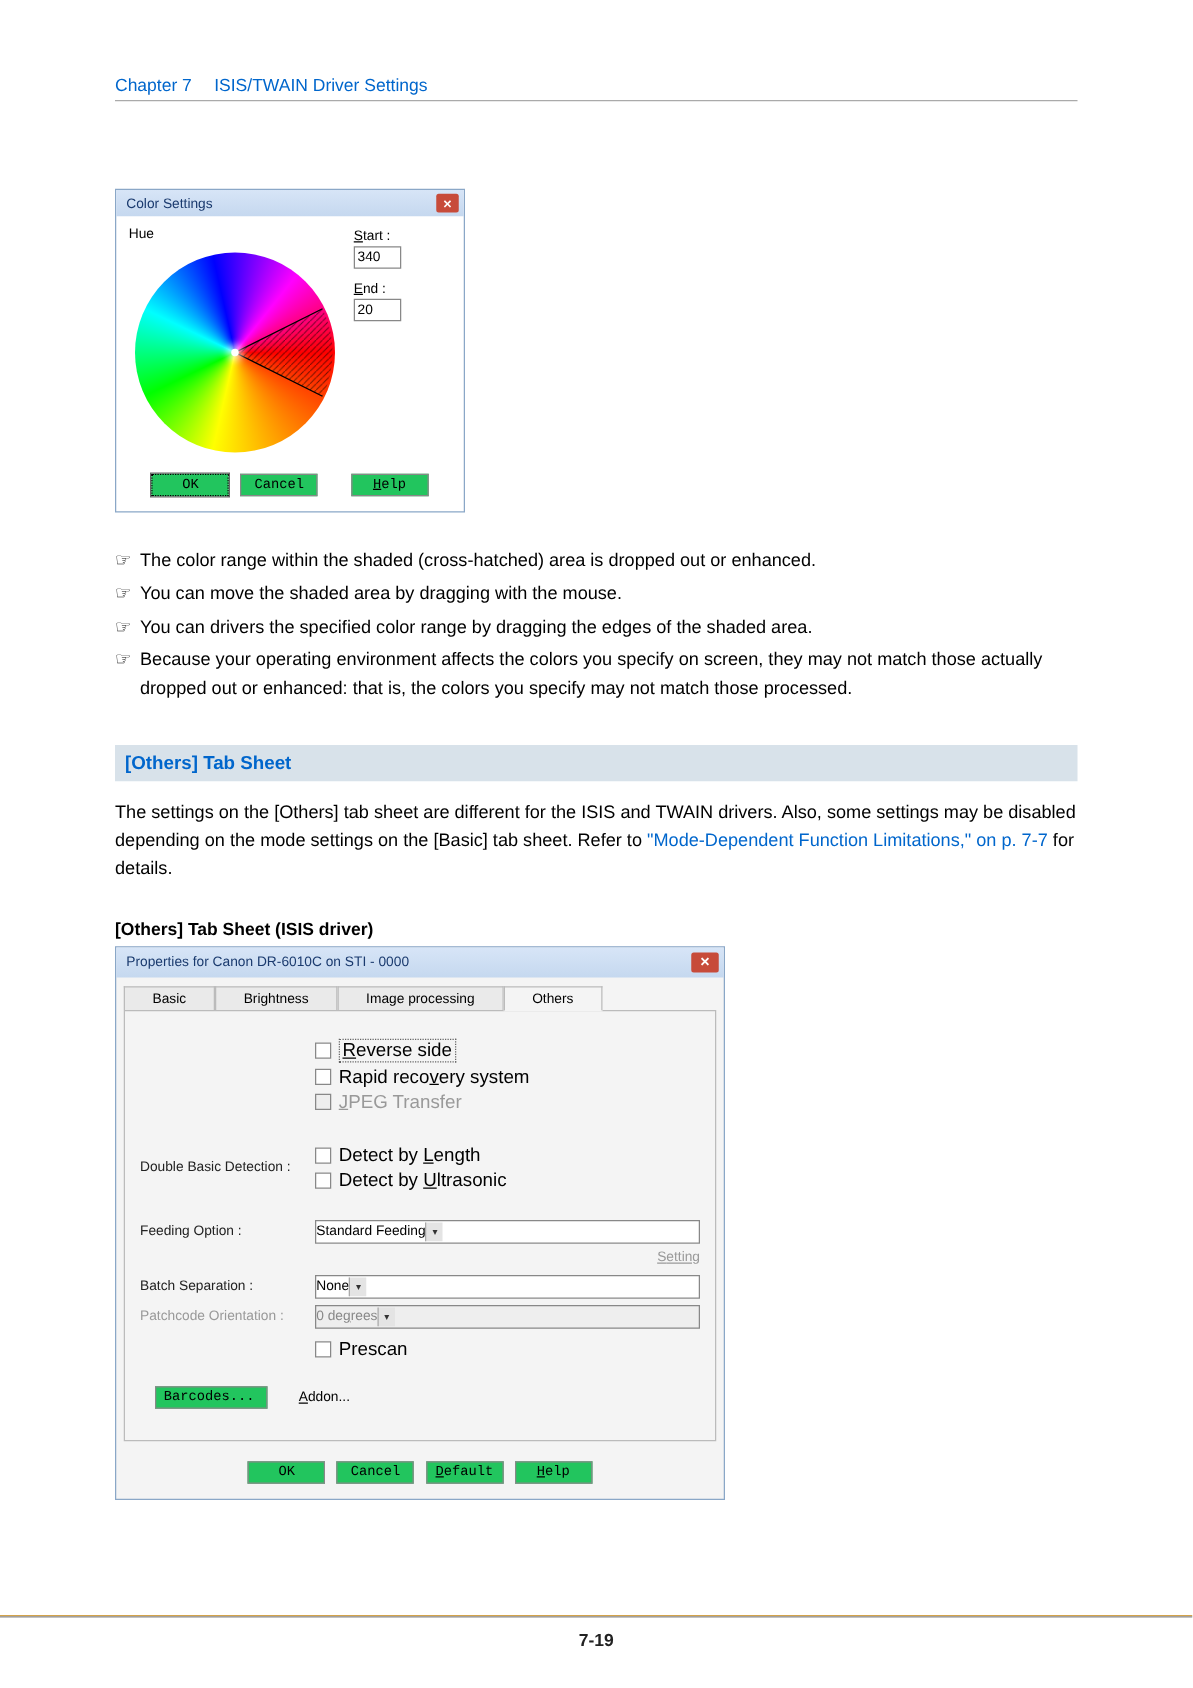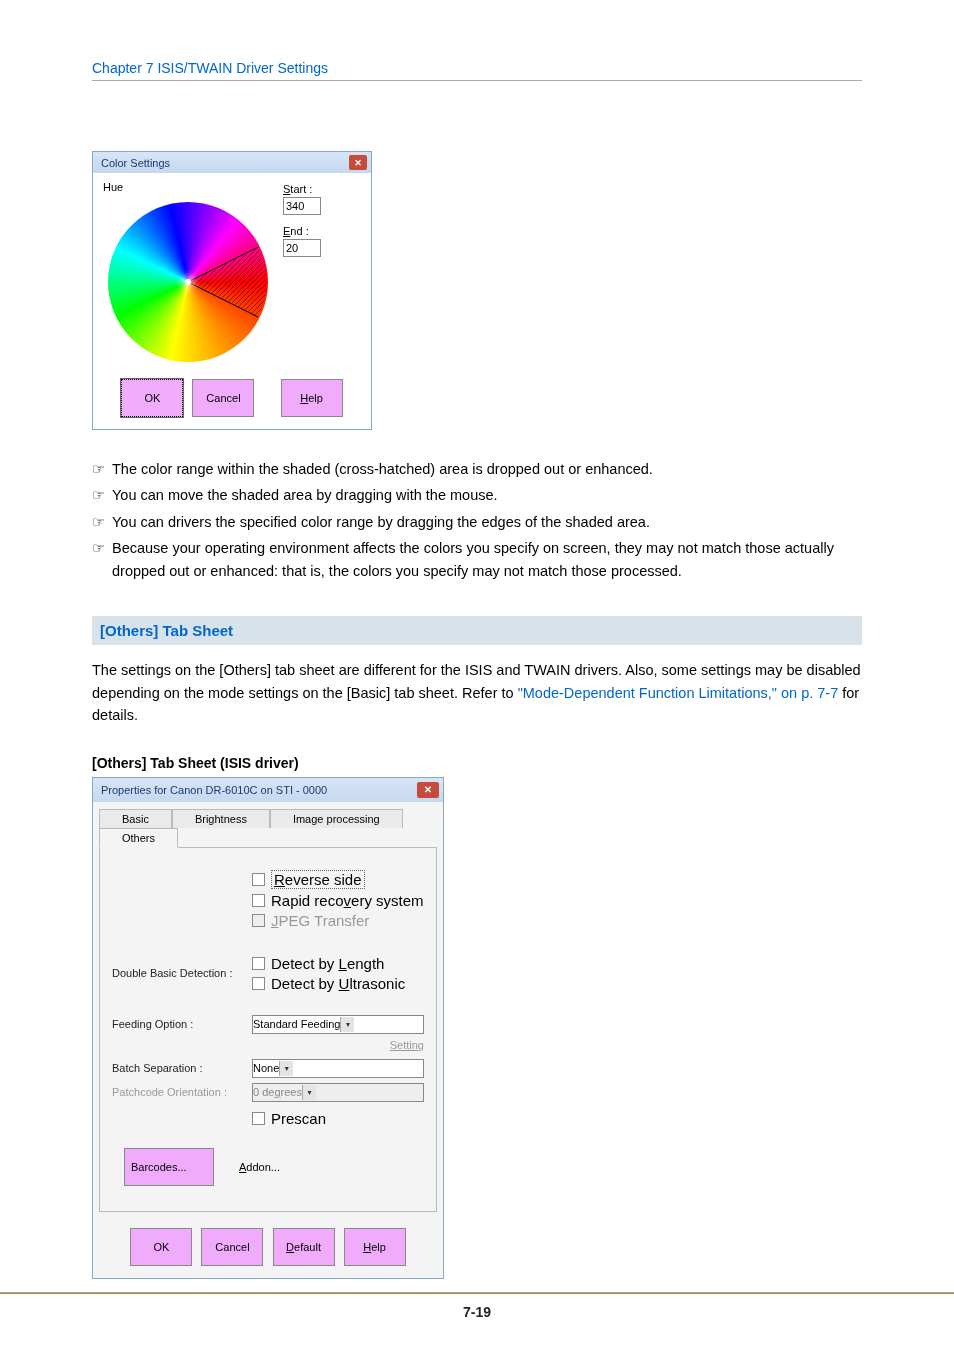"Chapter 7" .header-chapter { margin-right: none -> 14px }
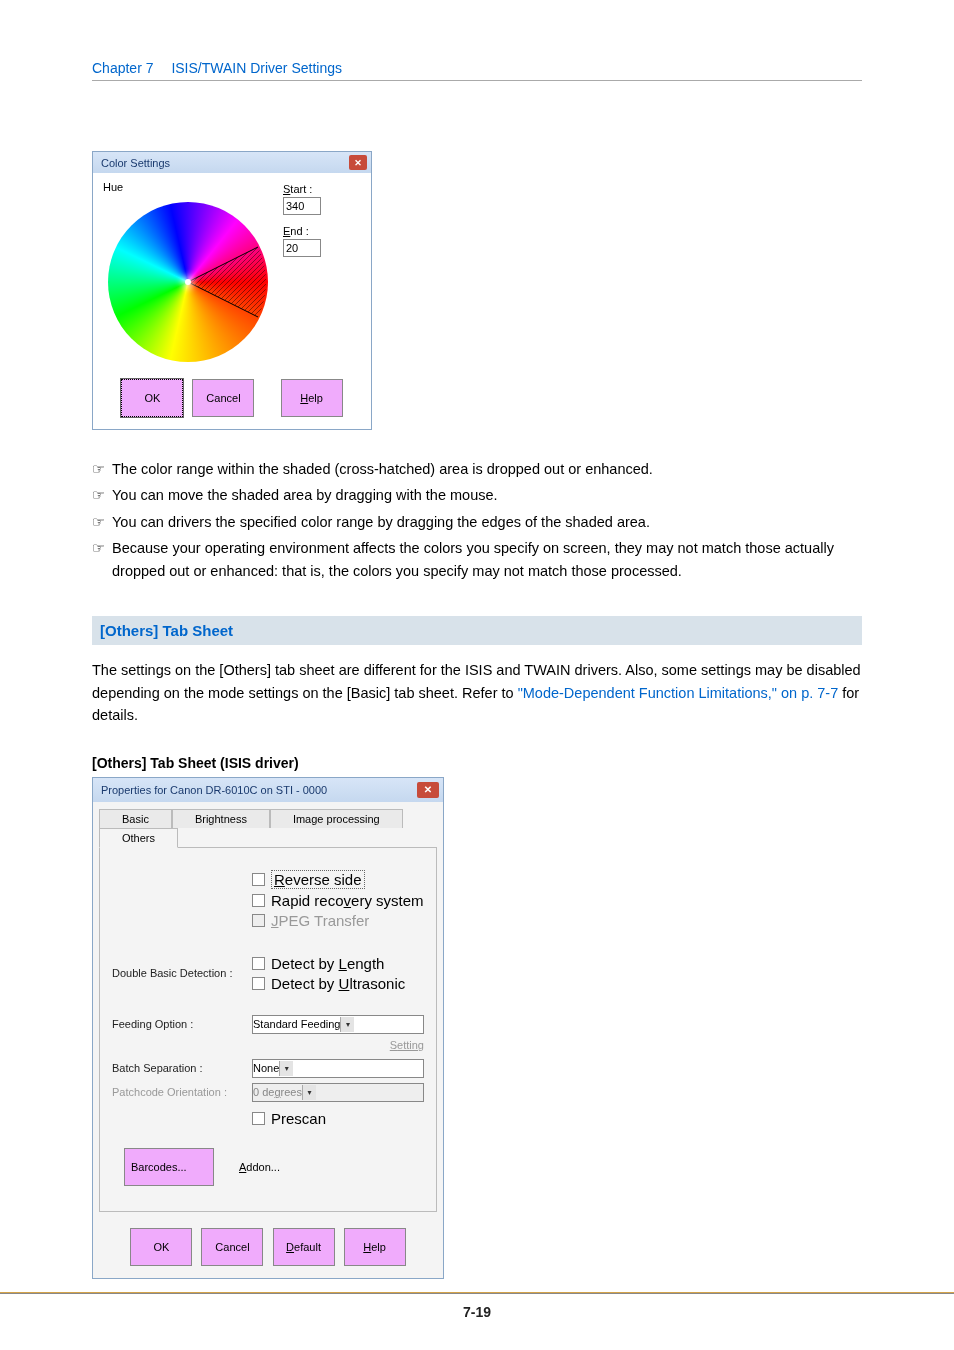"OK" .winbtn { background: #f0abfc -> #22c55e; font-family: Liberation Sans, sans-serif -> Liberation Mono, monospace; padding: 12px 6px -> 2px 6px }
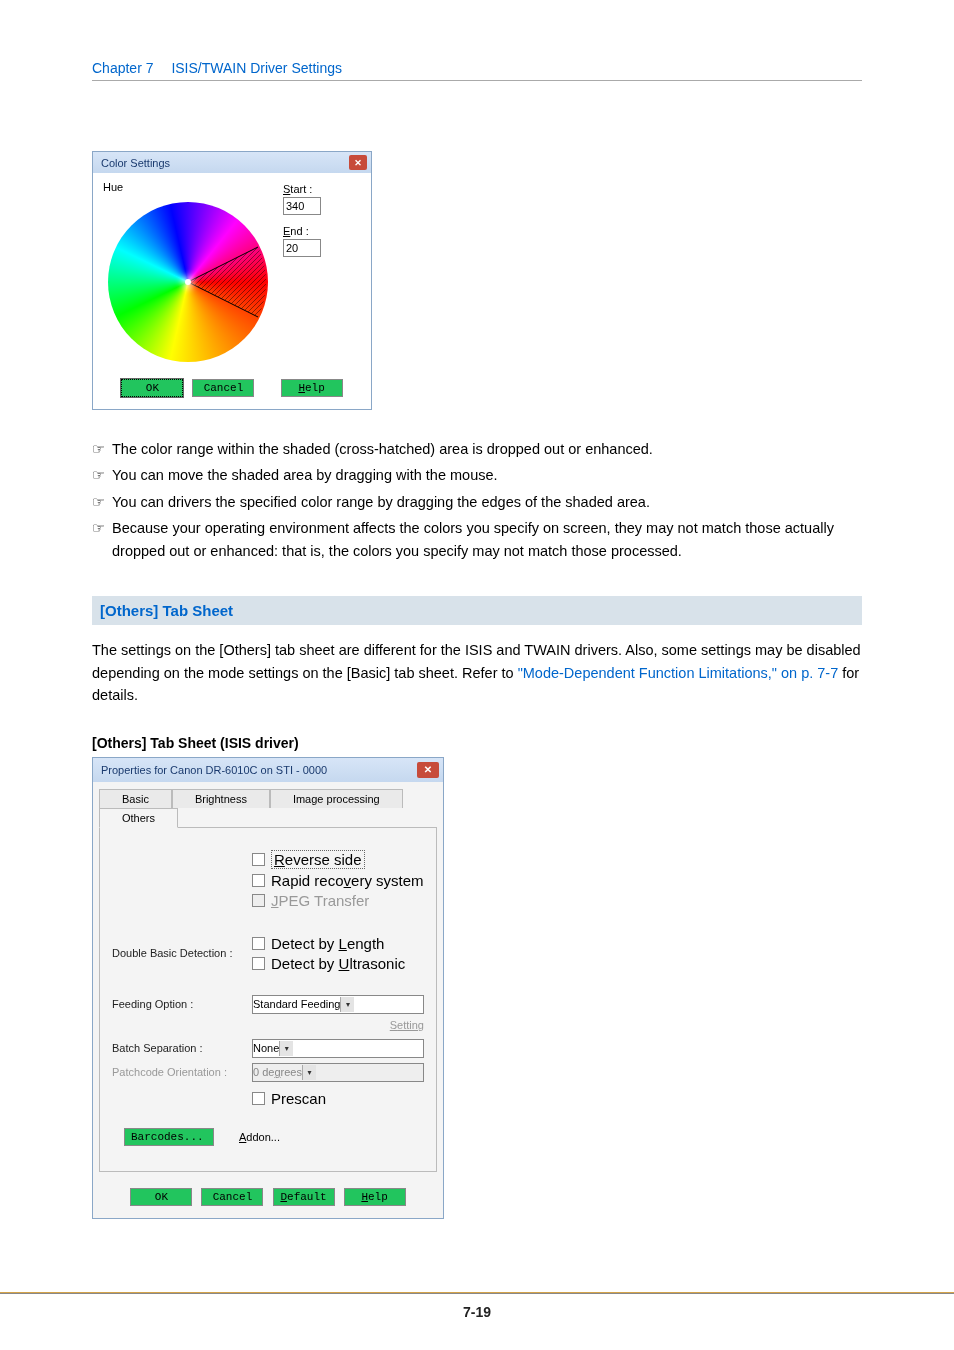"Properties for Canon DR-6010C on" .propdlg { width: 352px -> 488px }
